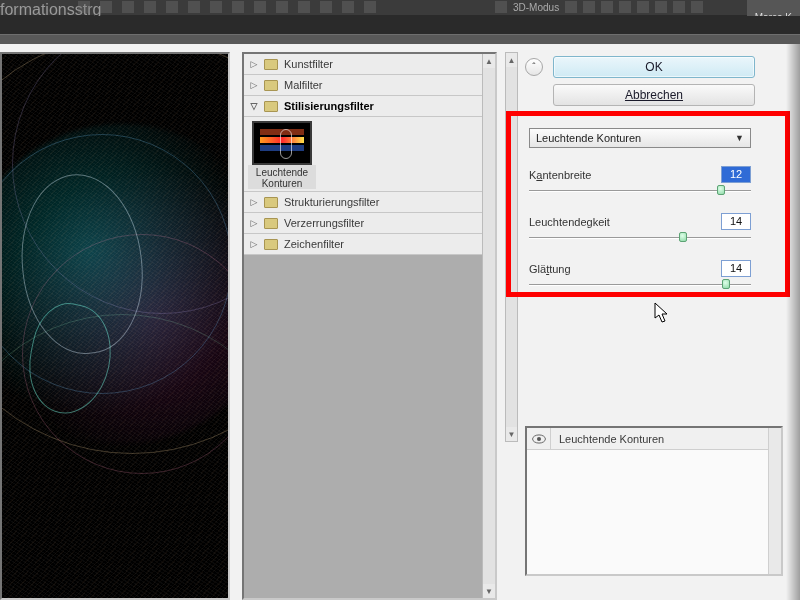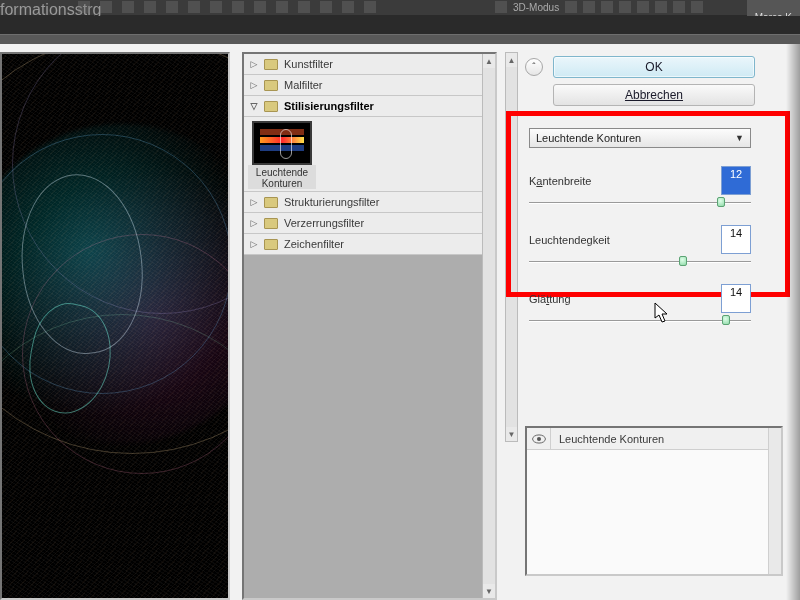"12" .param .val { height: 29px -> 17px }
